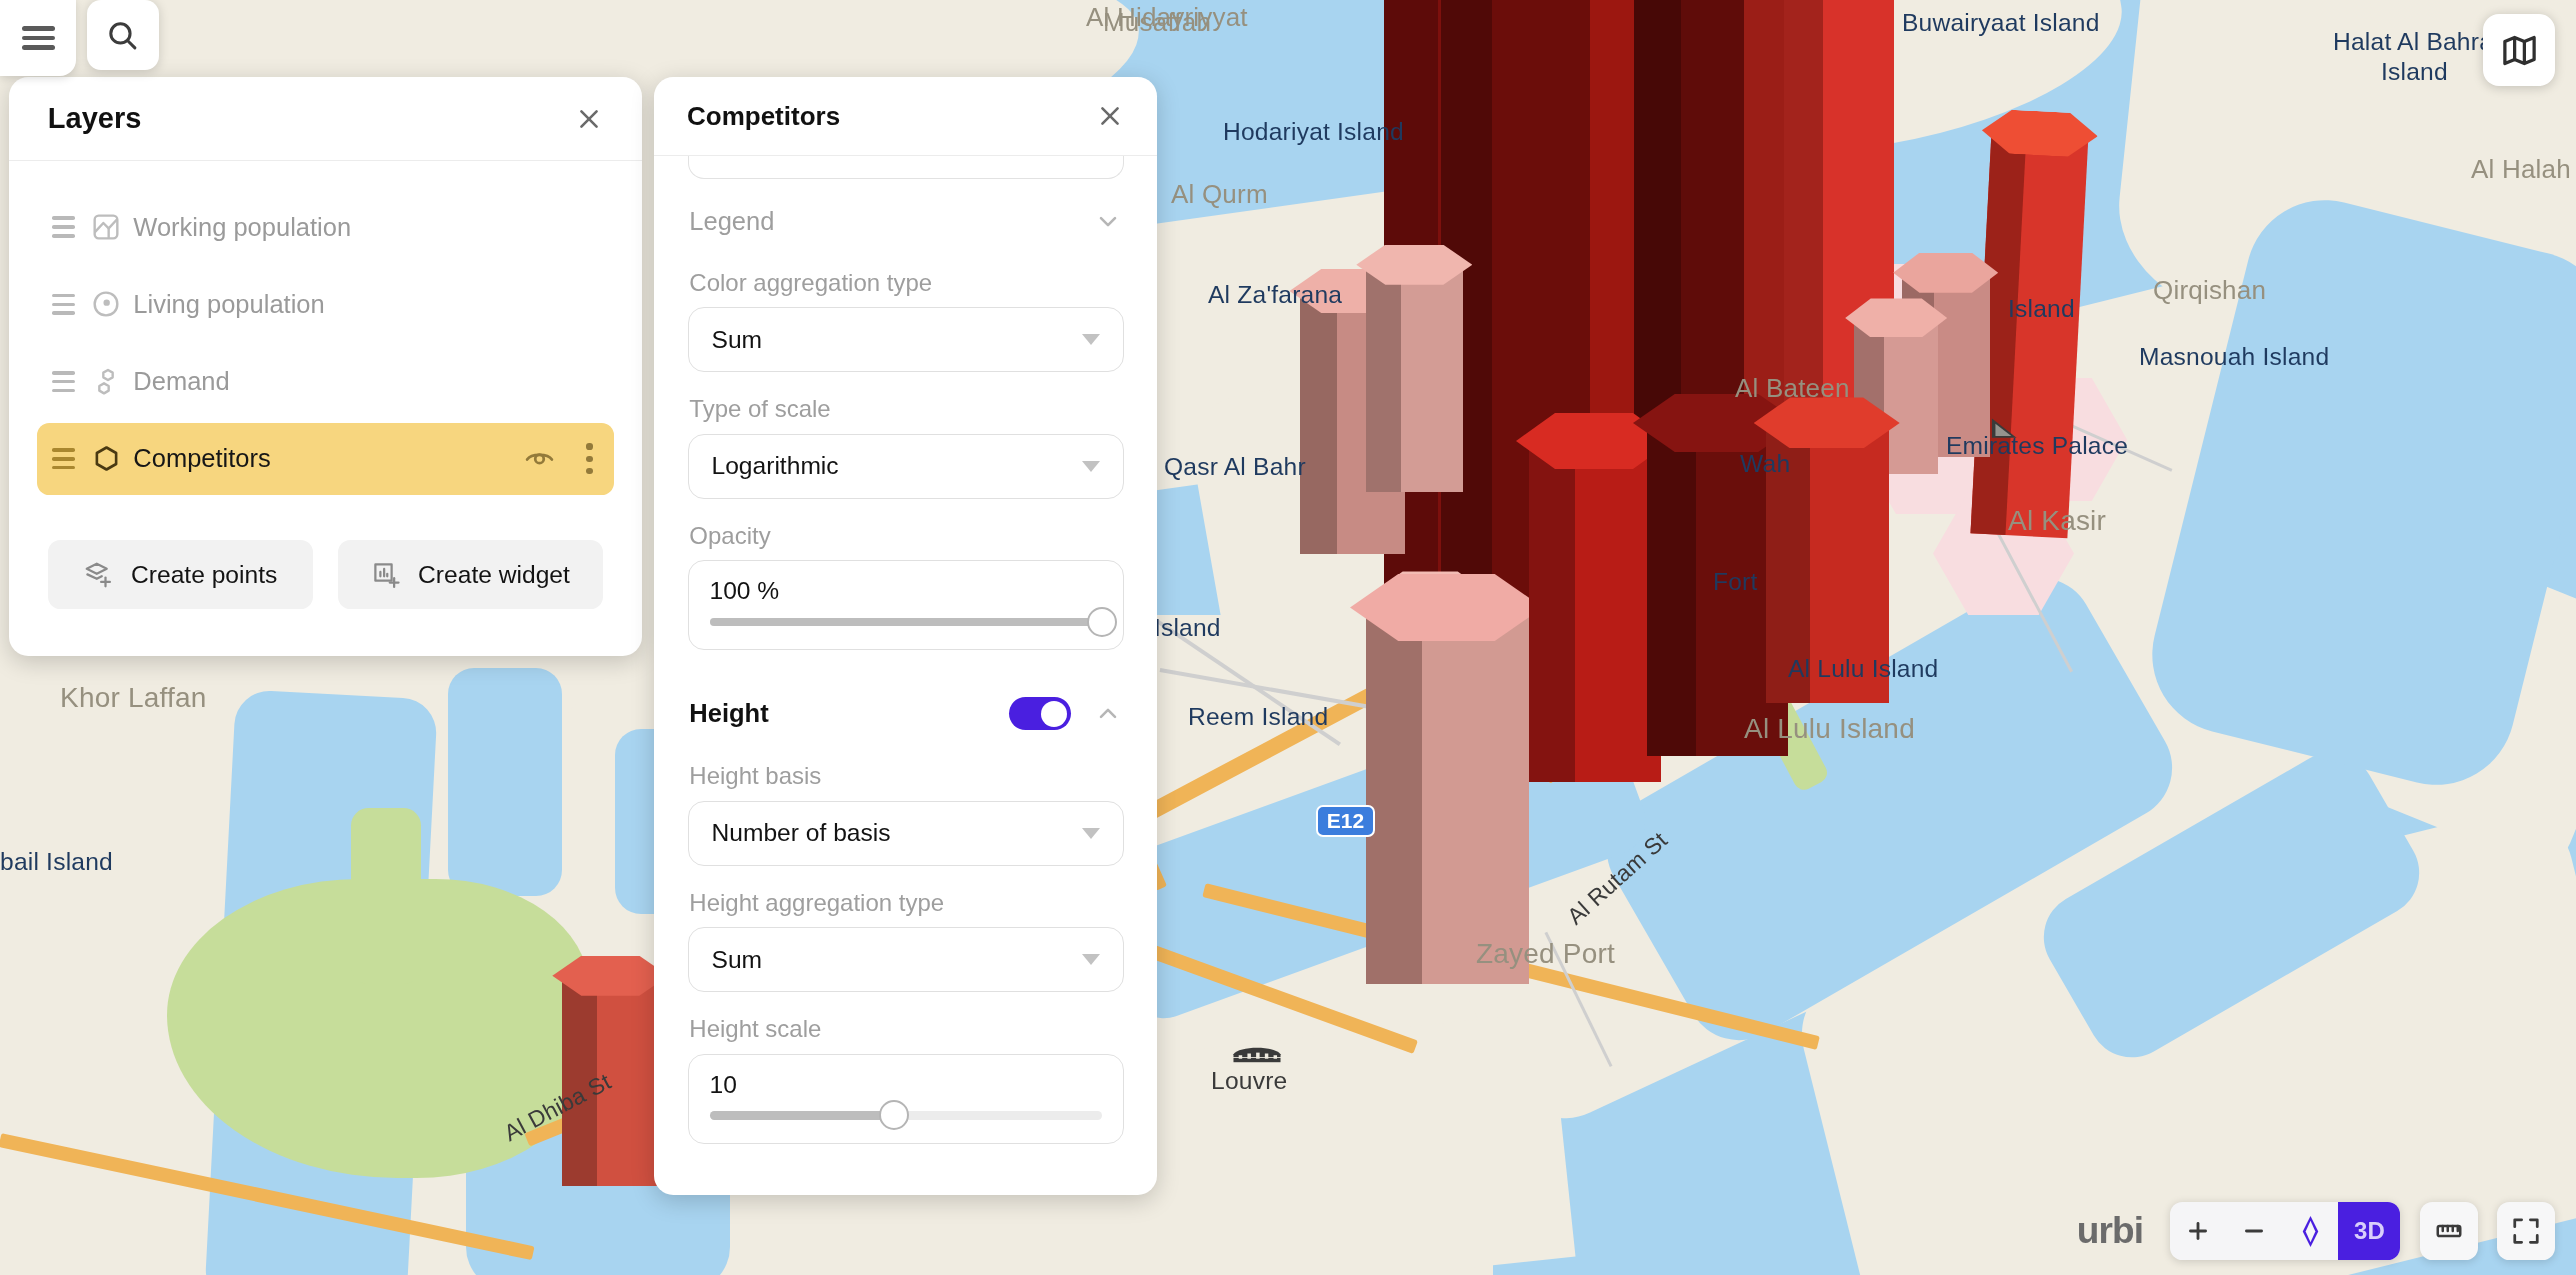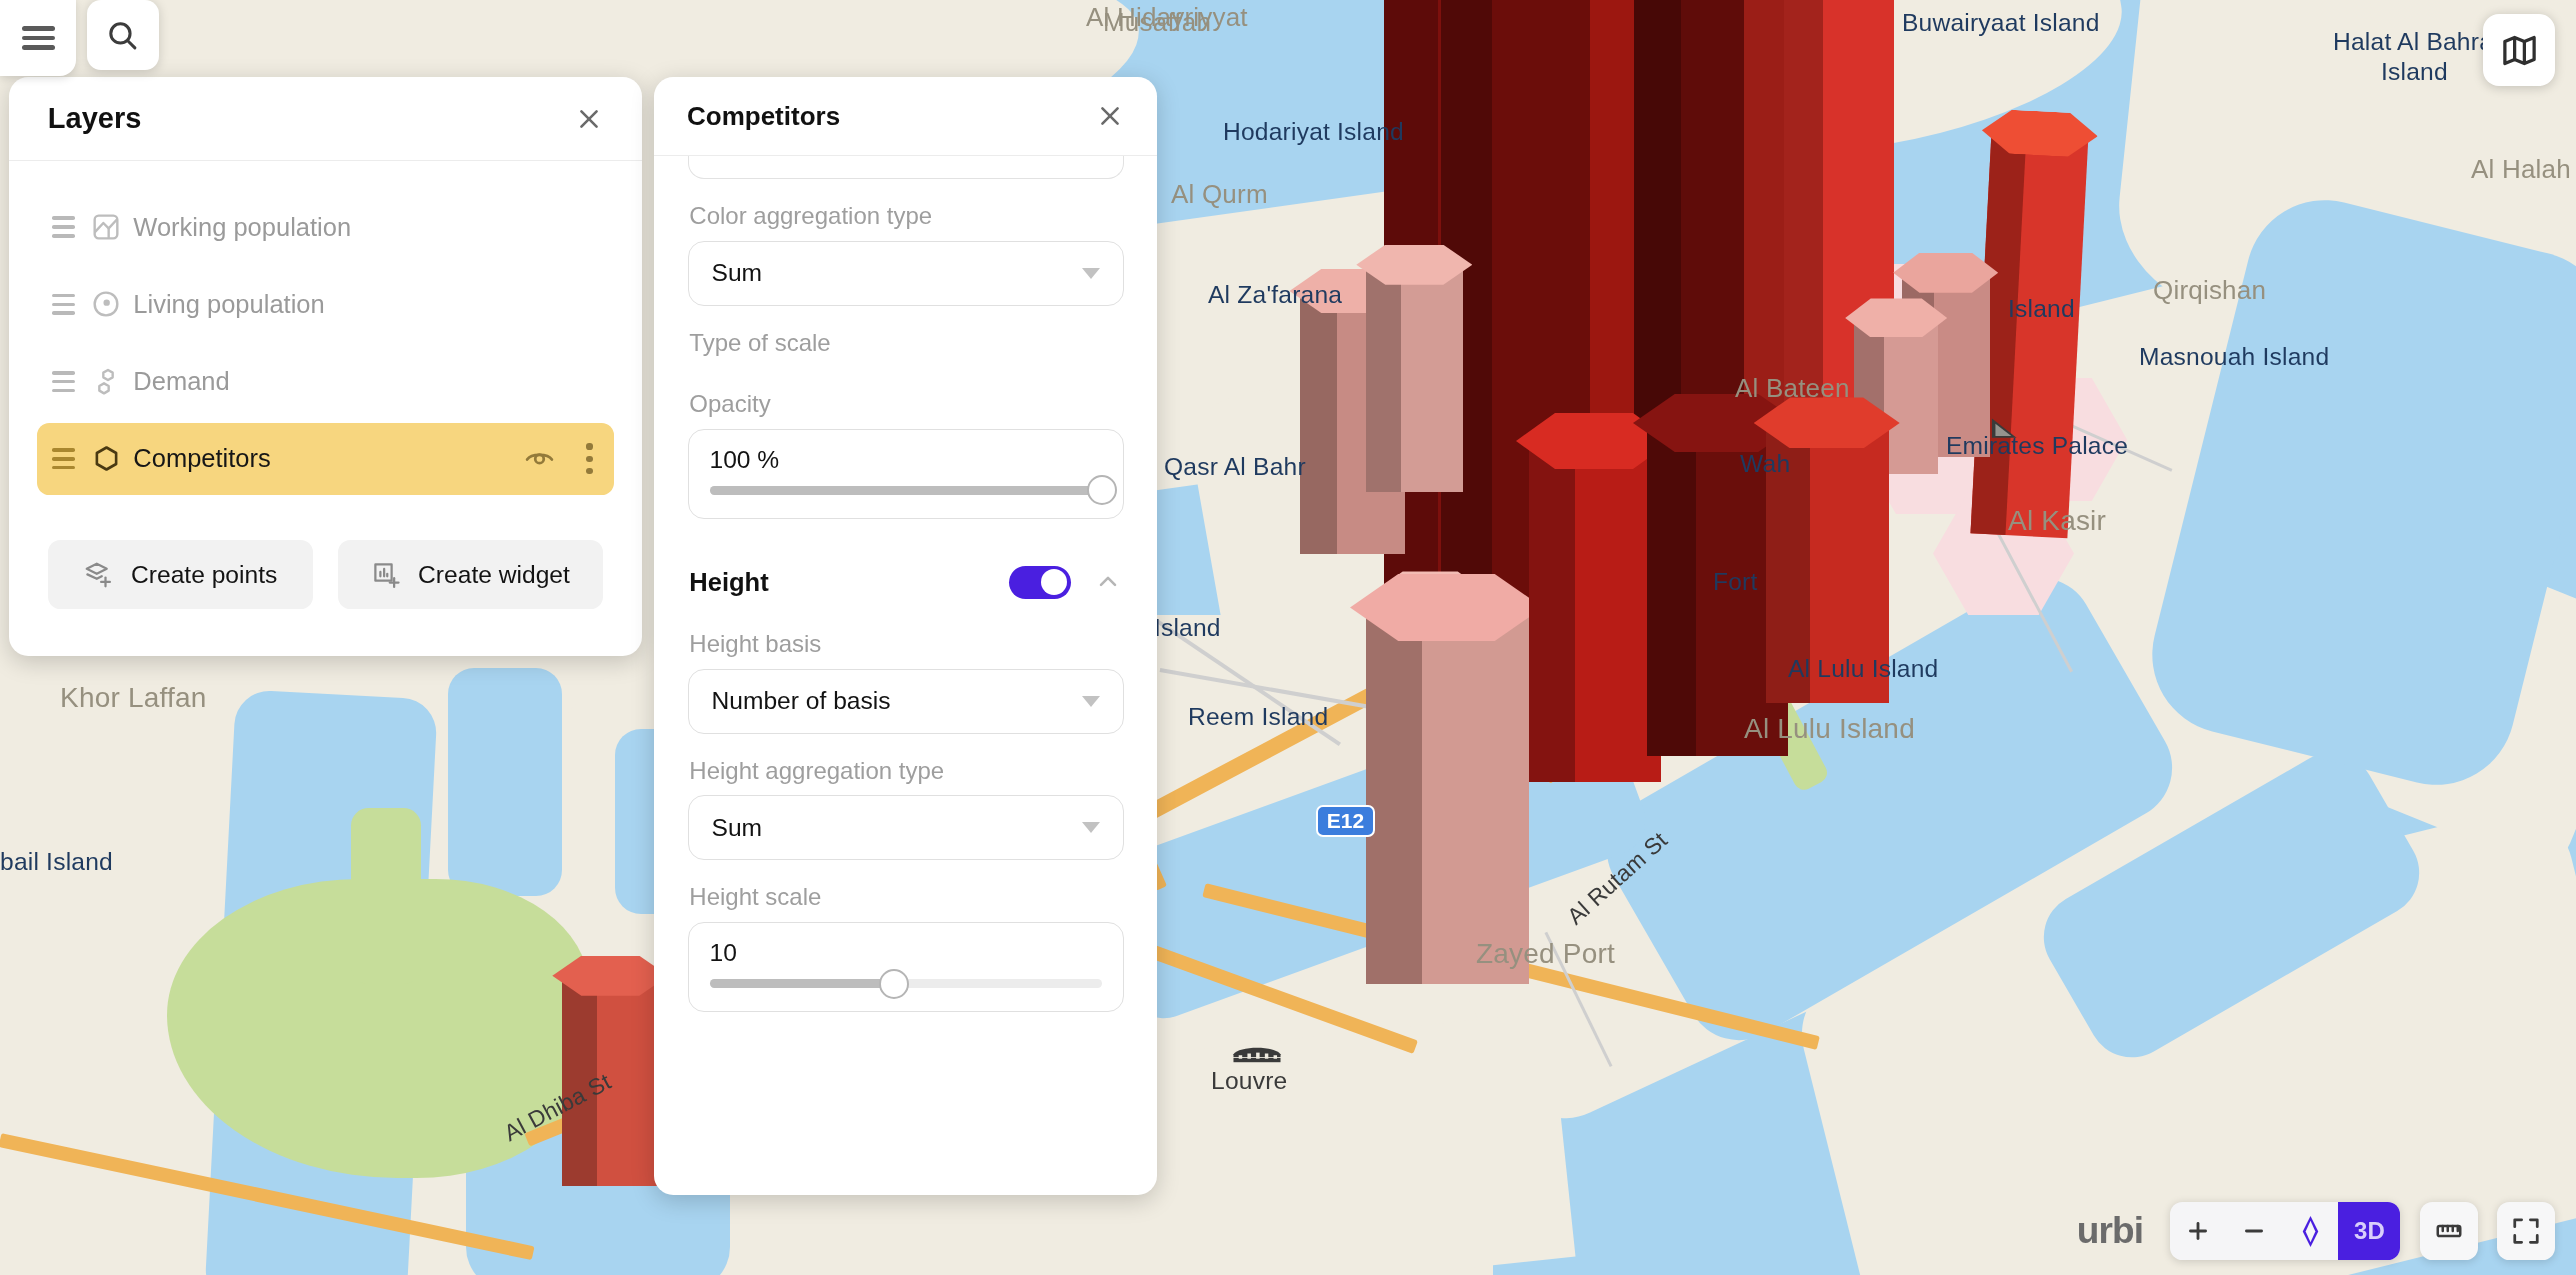"Legend" div.section-row { html: none -> <div> <div>Legend</div> <div> <svg> <polyline></polyline> </svg> </div> </div> }
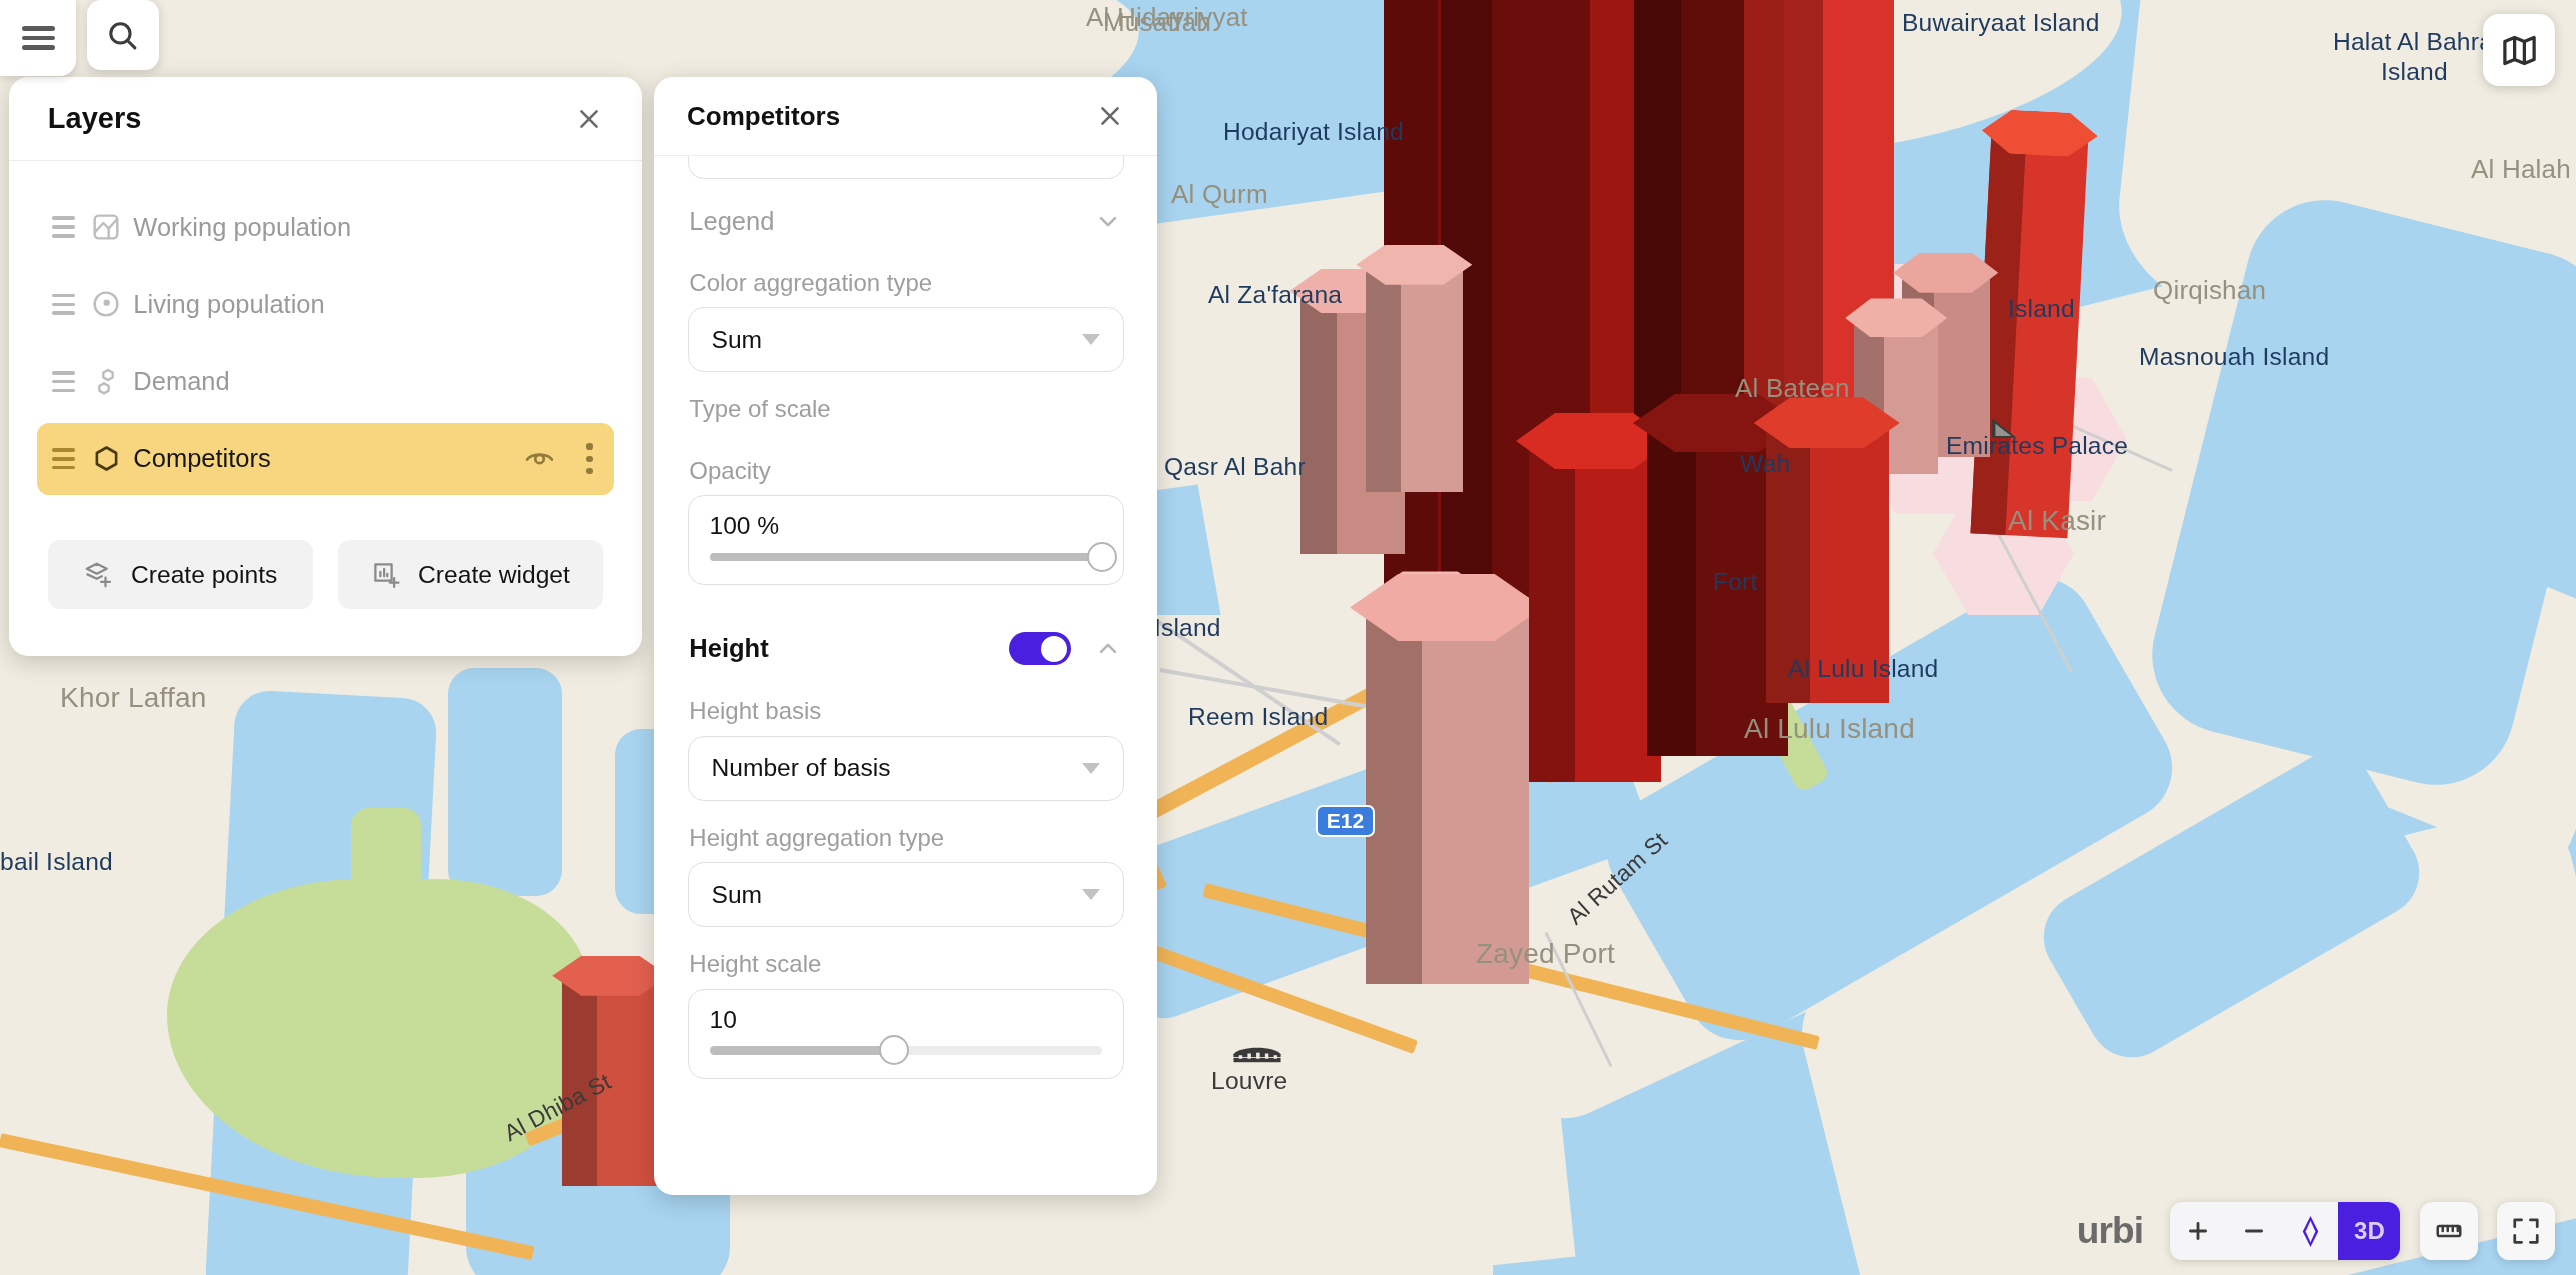"Logarithmic" div.select-box { html: none -> <div> <span>Logarithmic</span> <span></span> </div> }
